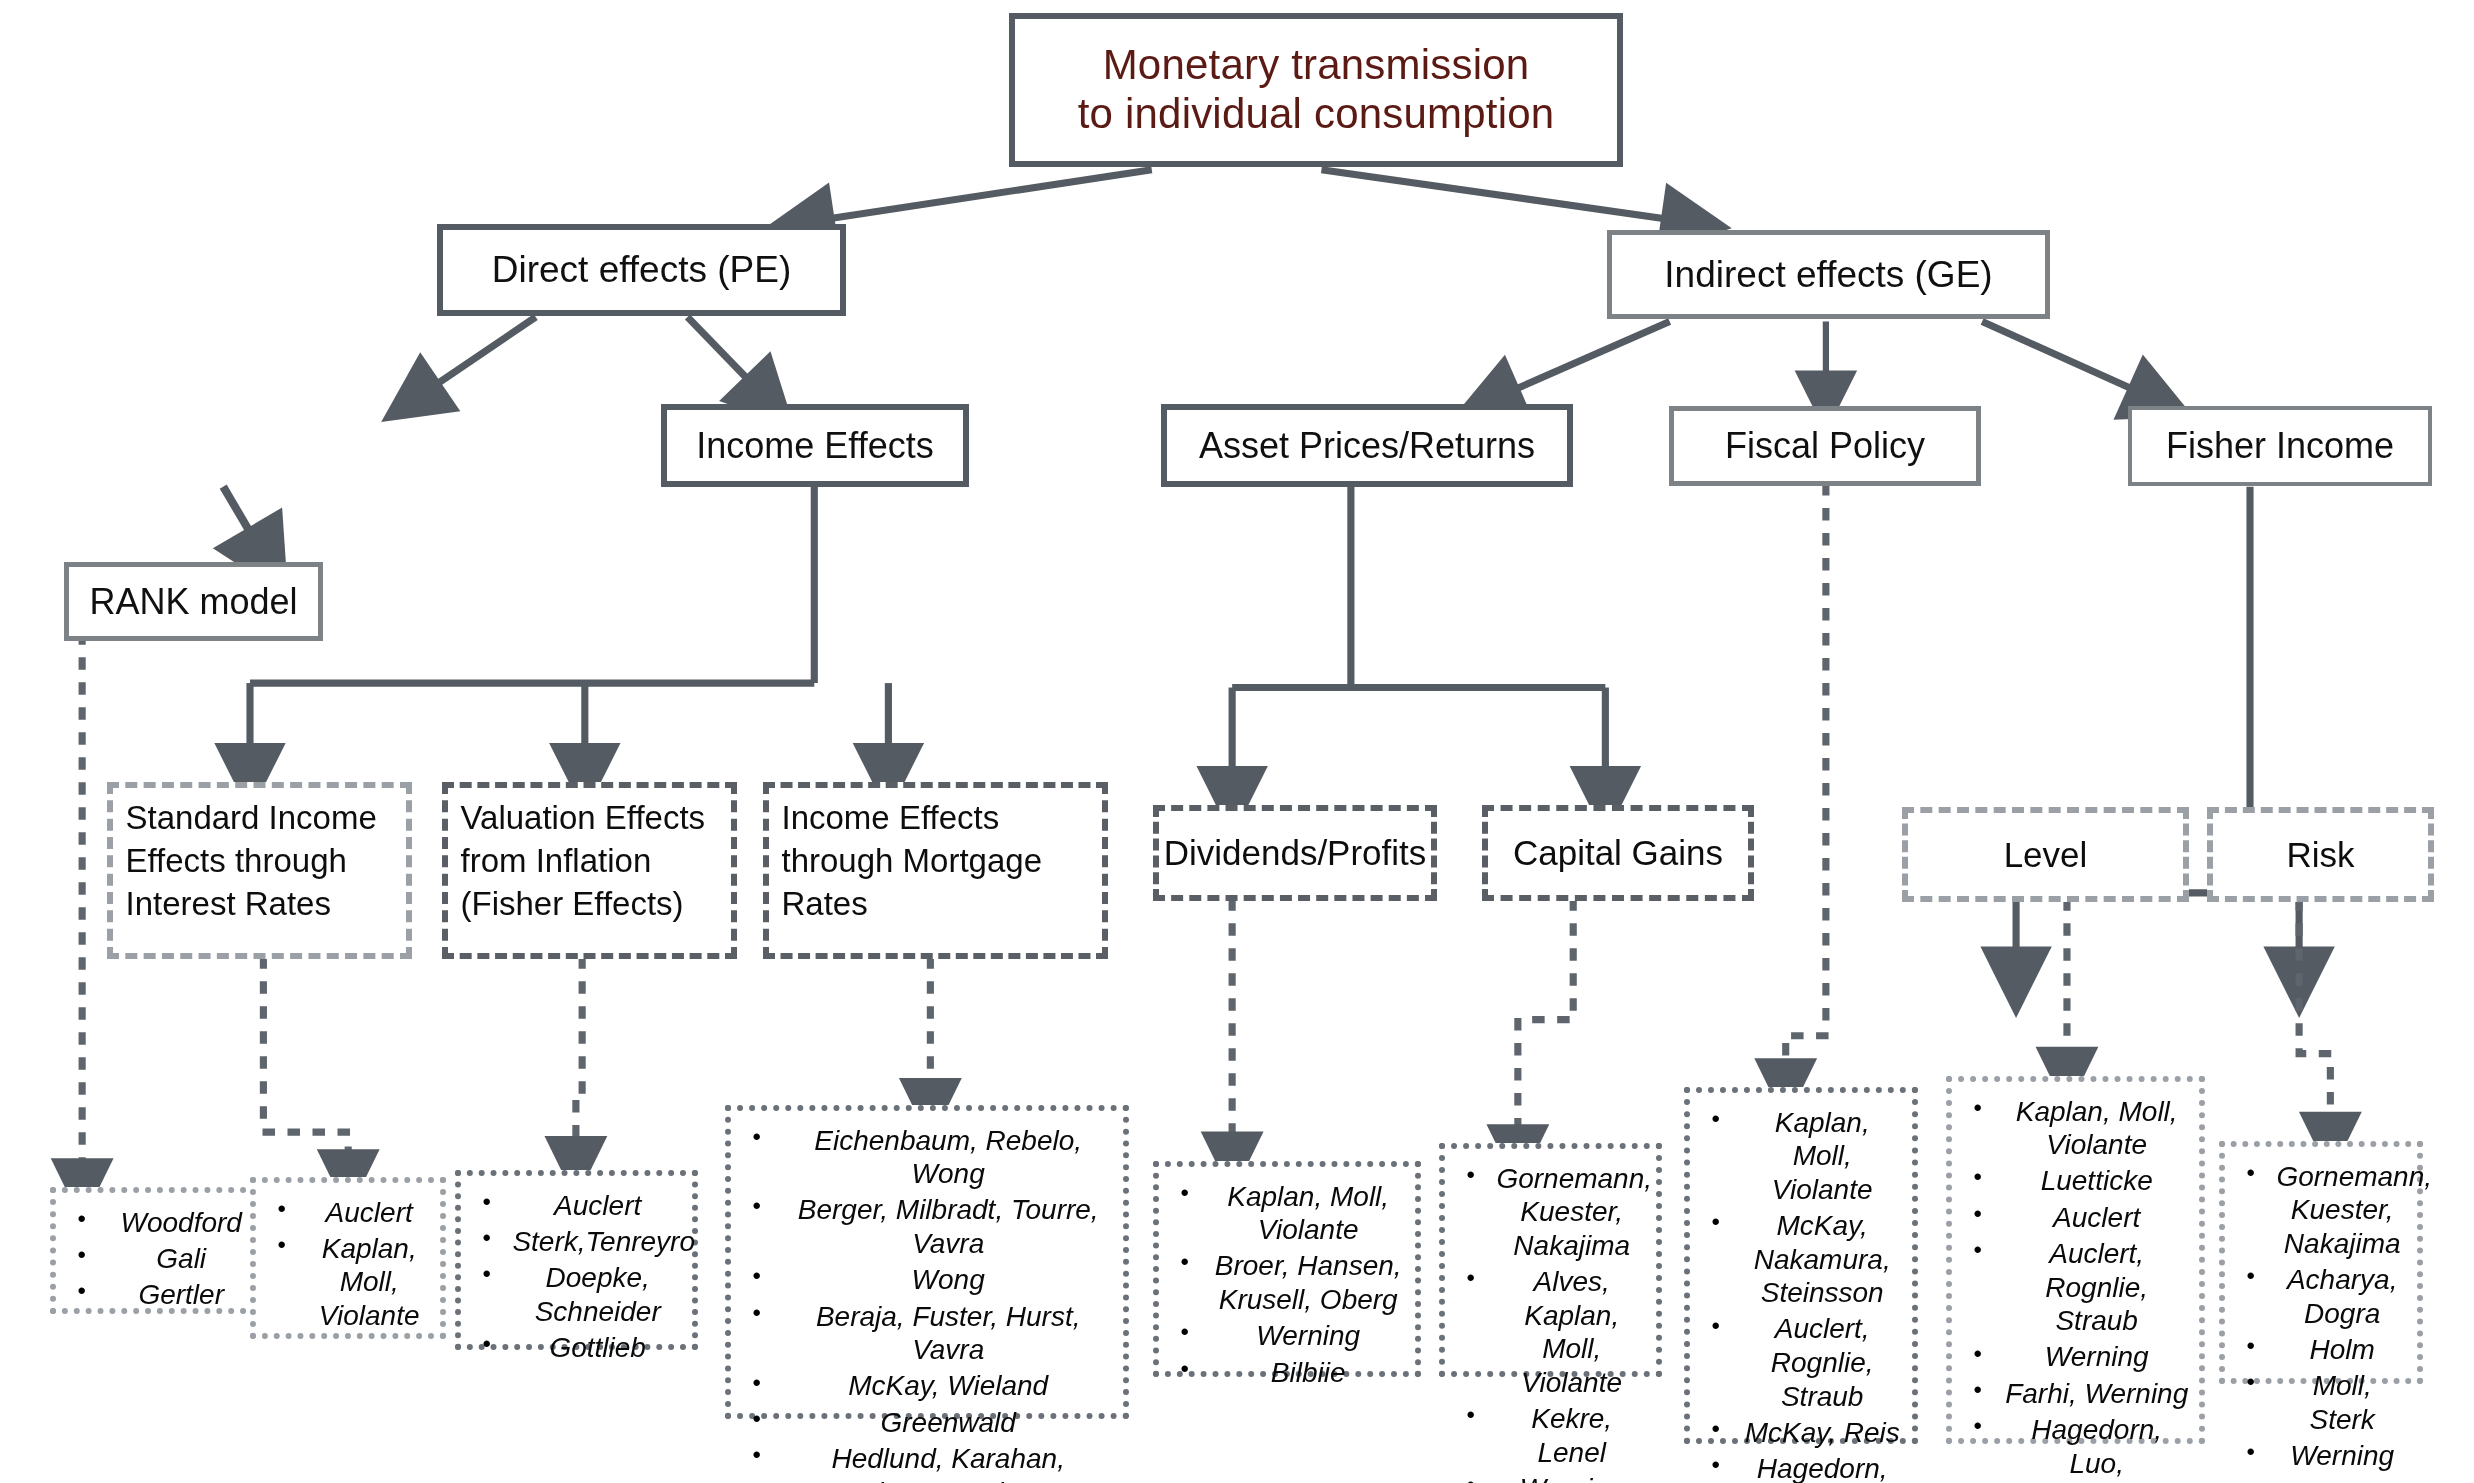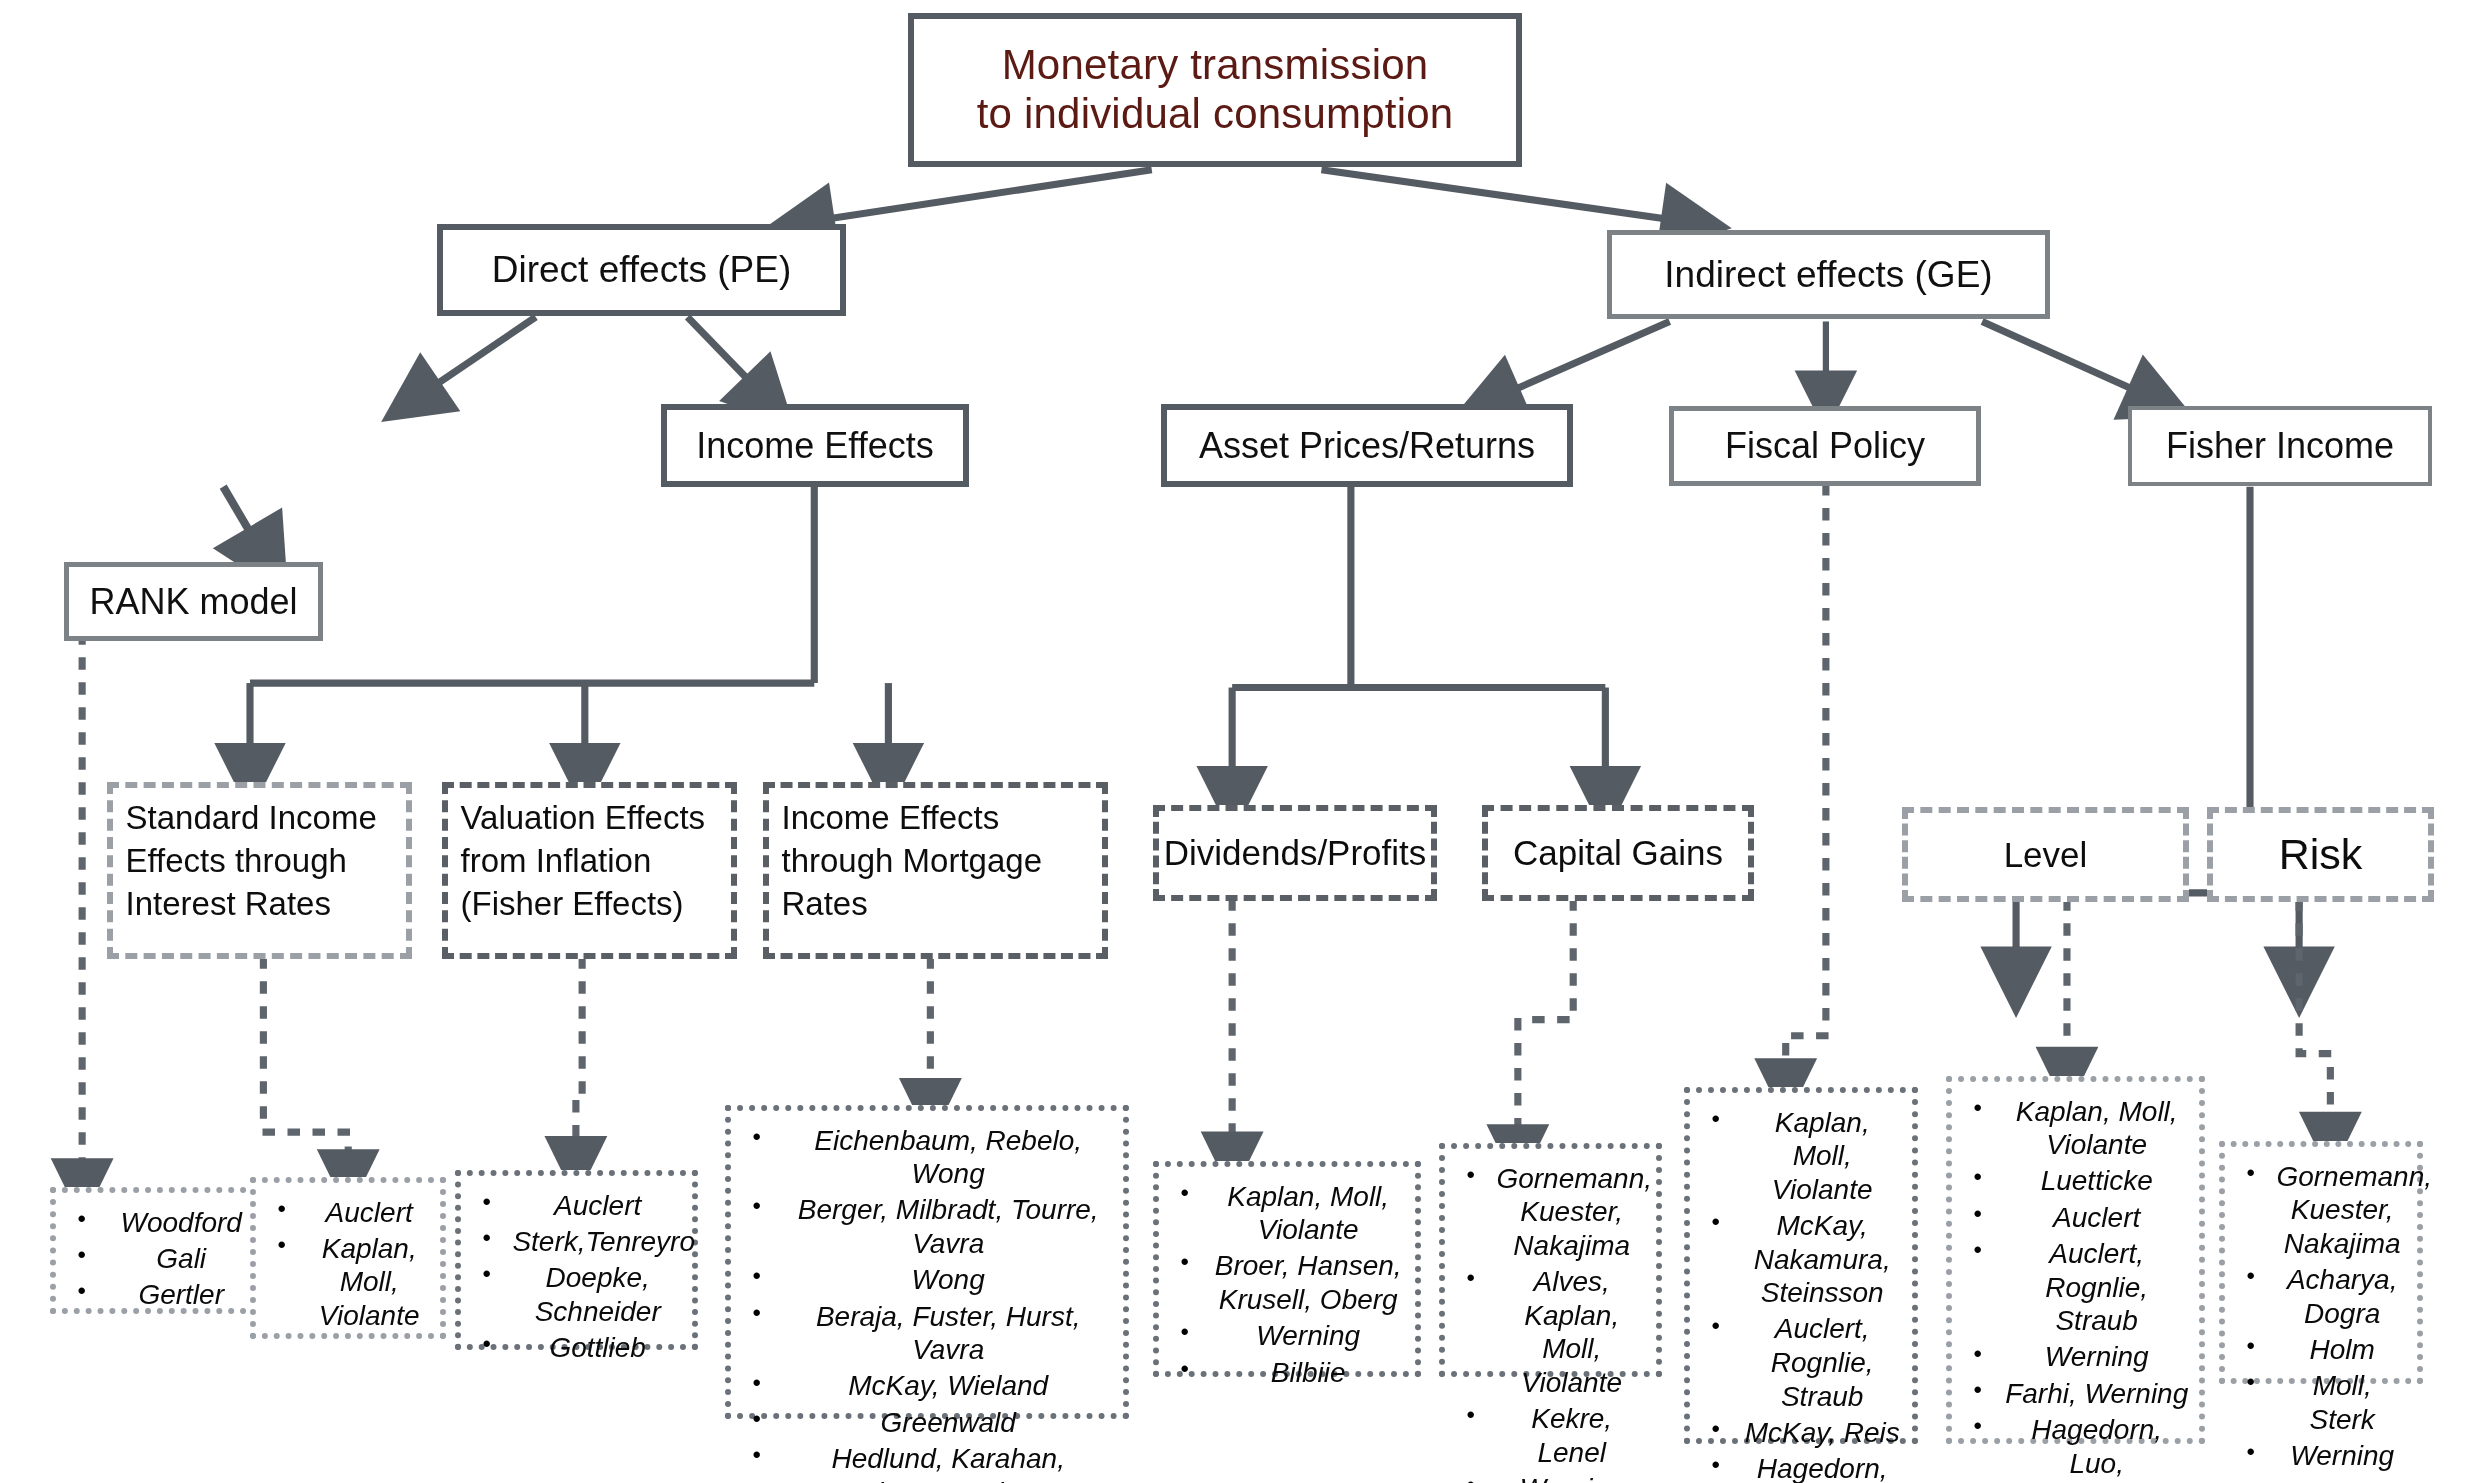"Monetary transmission" div.node { left: 908px -> 1009px }
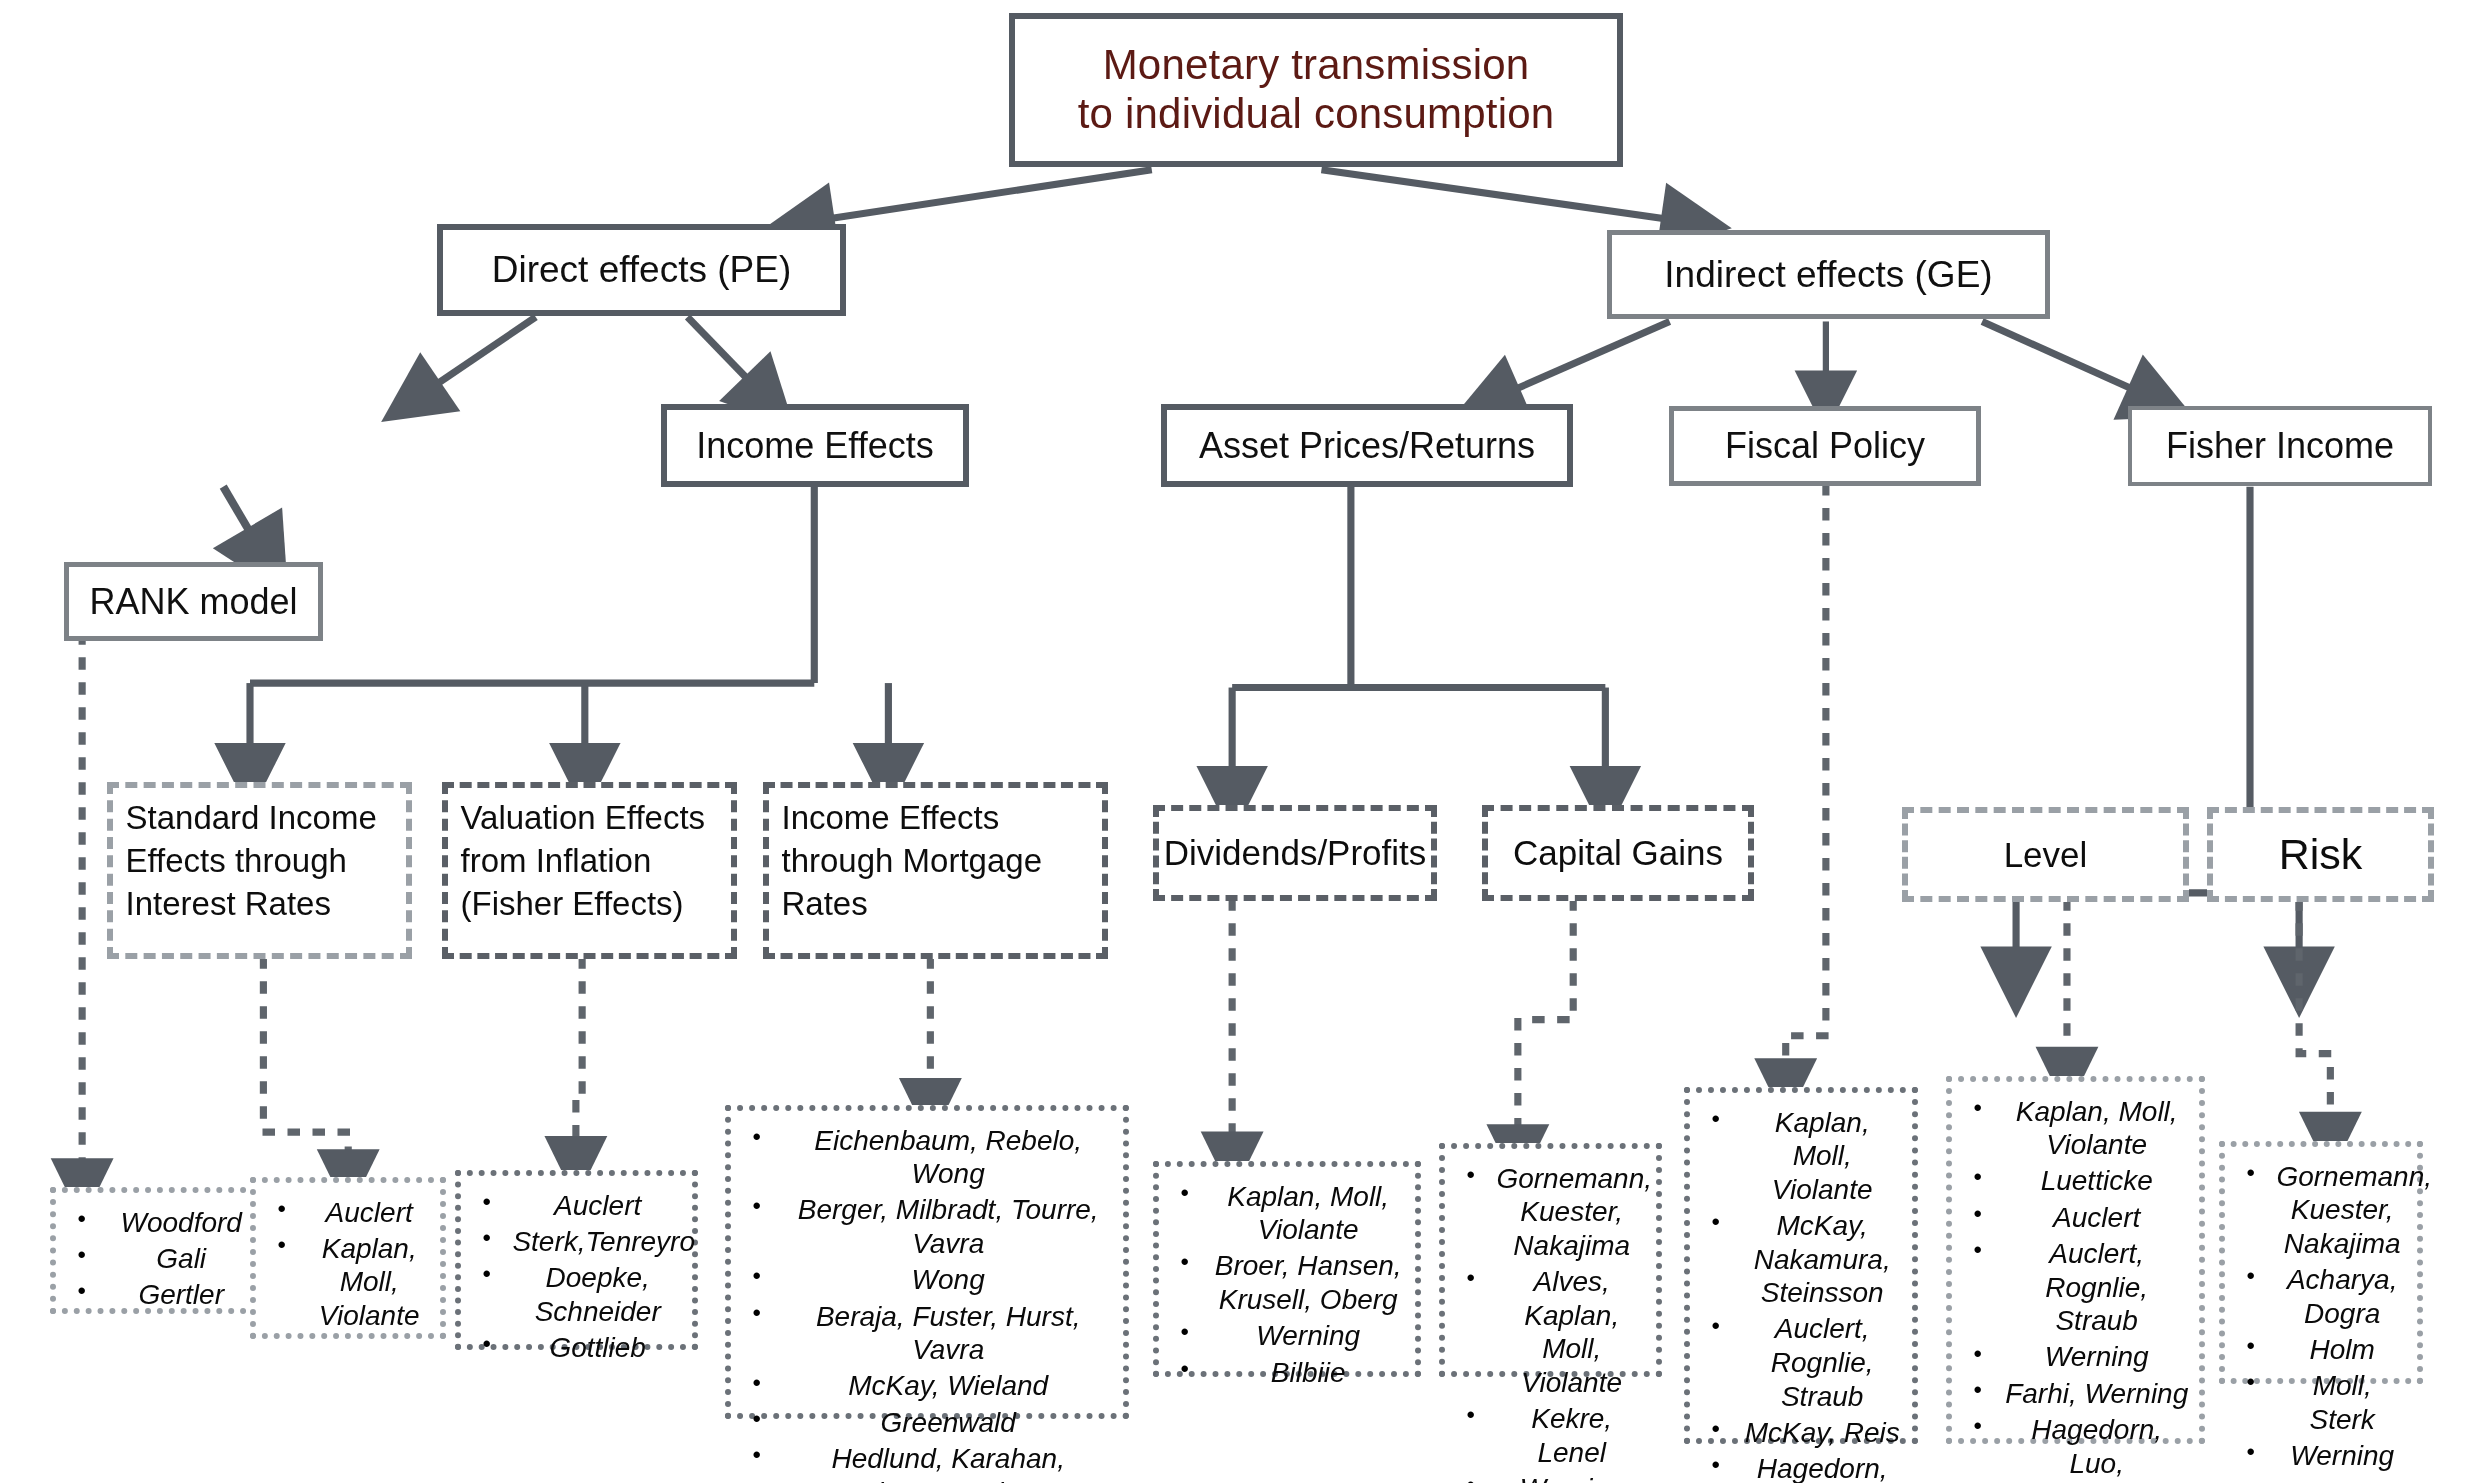"Risk" div.node { font-size: 43px -> 35px }
